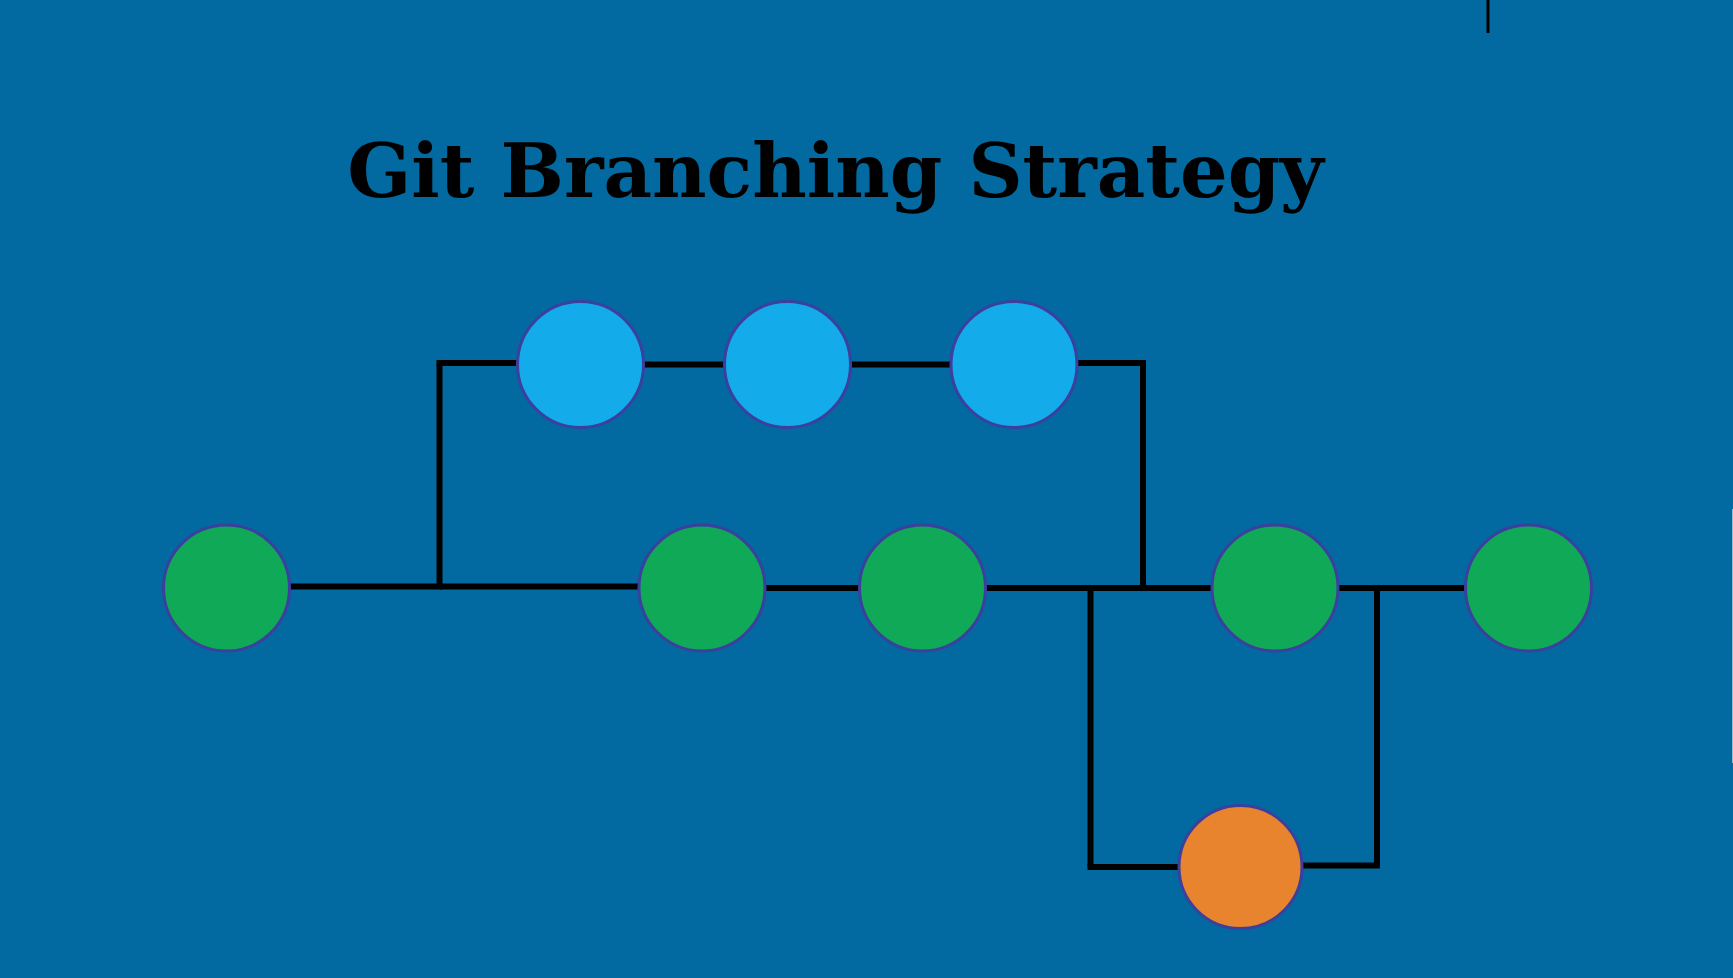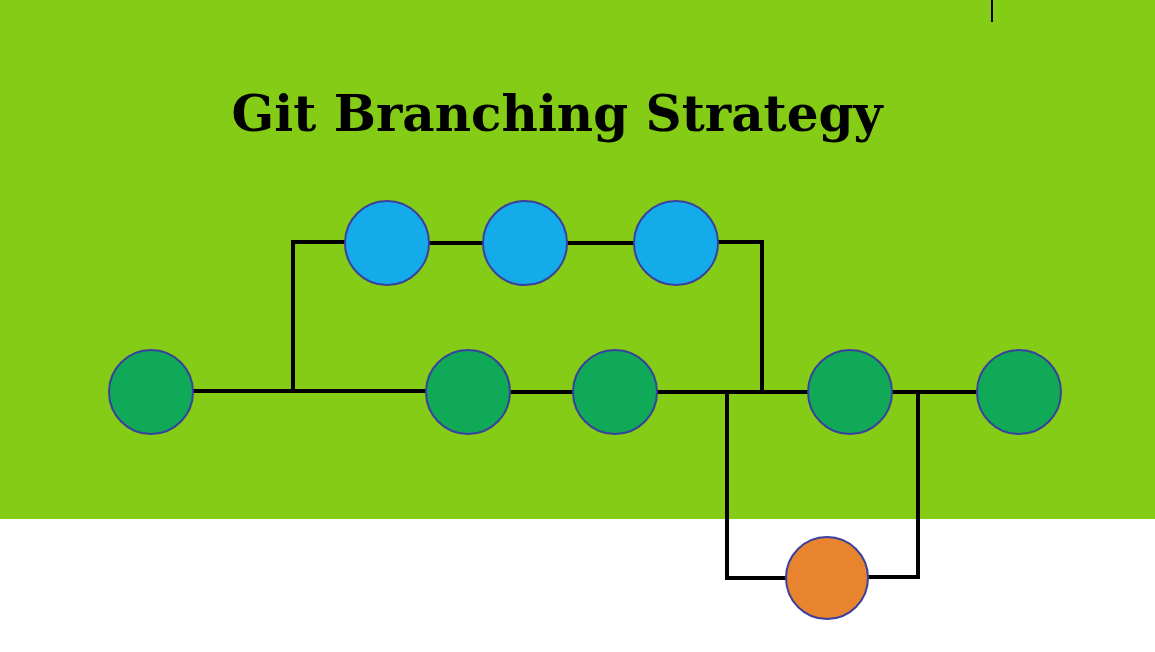"Git Branching Strategy" #canvas { background: #84cc16 -> #0369a1; height: 519px -> 652px }
